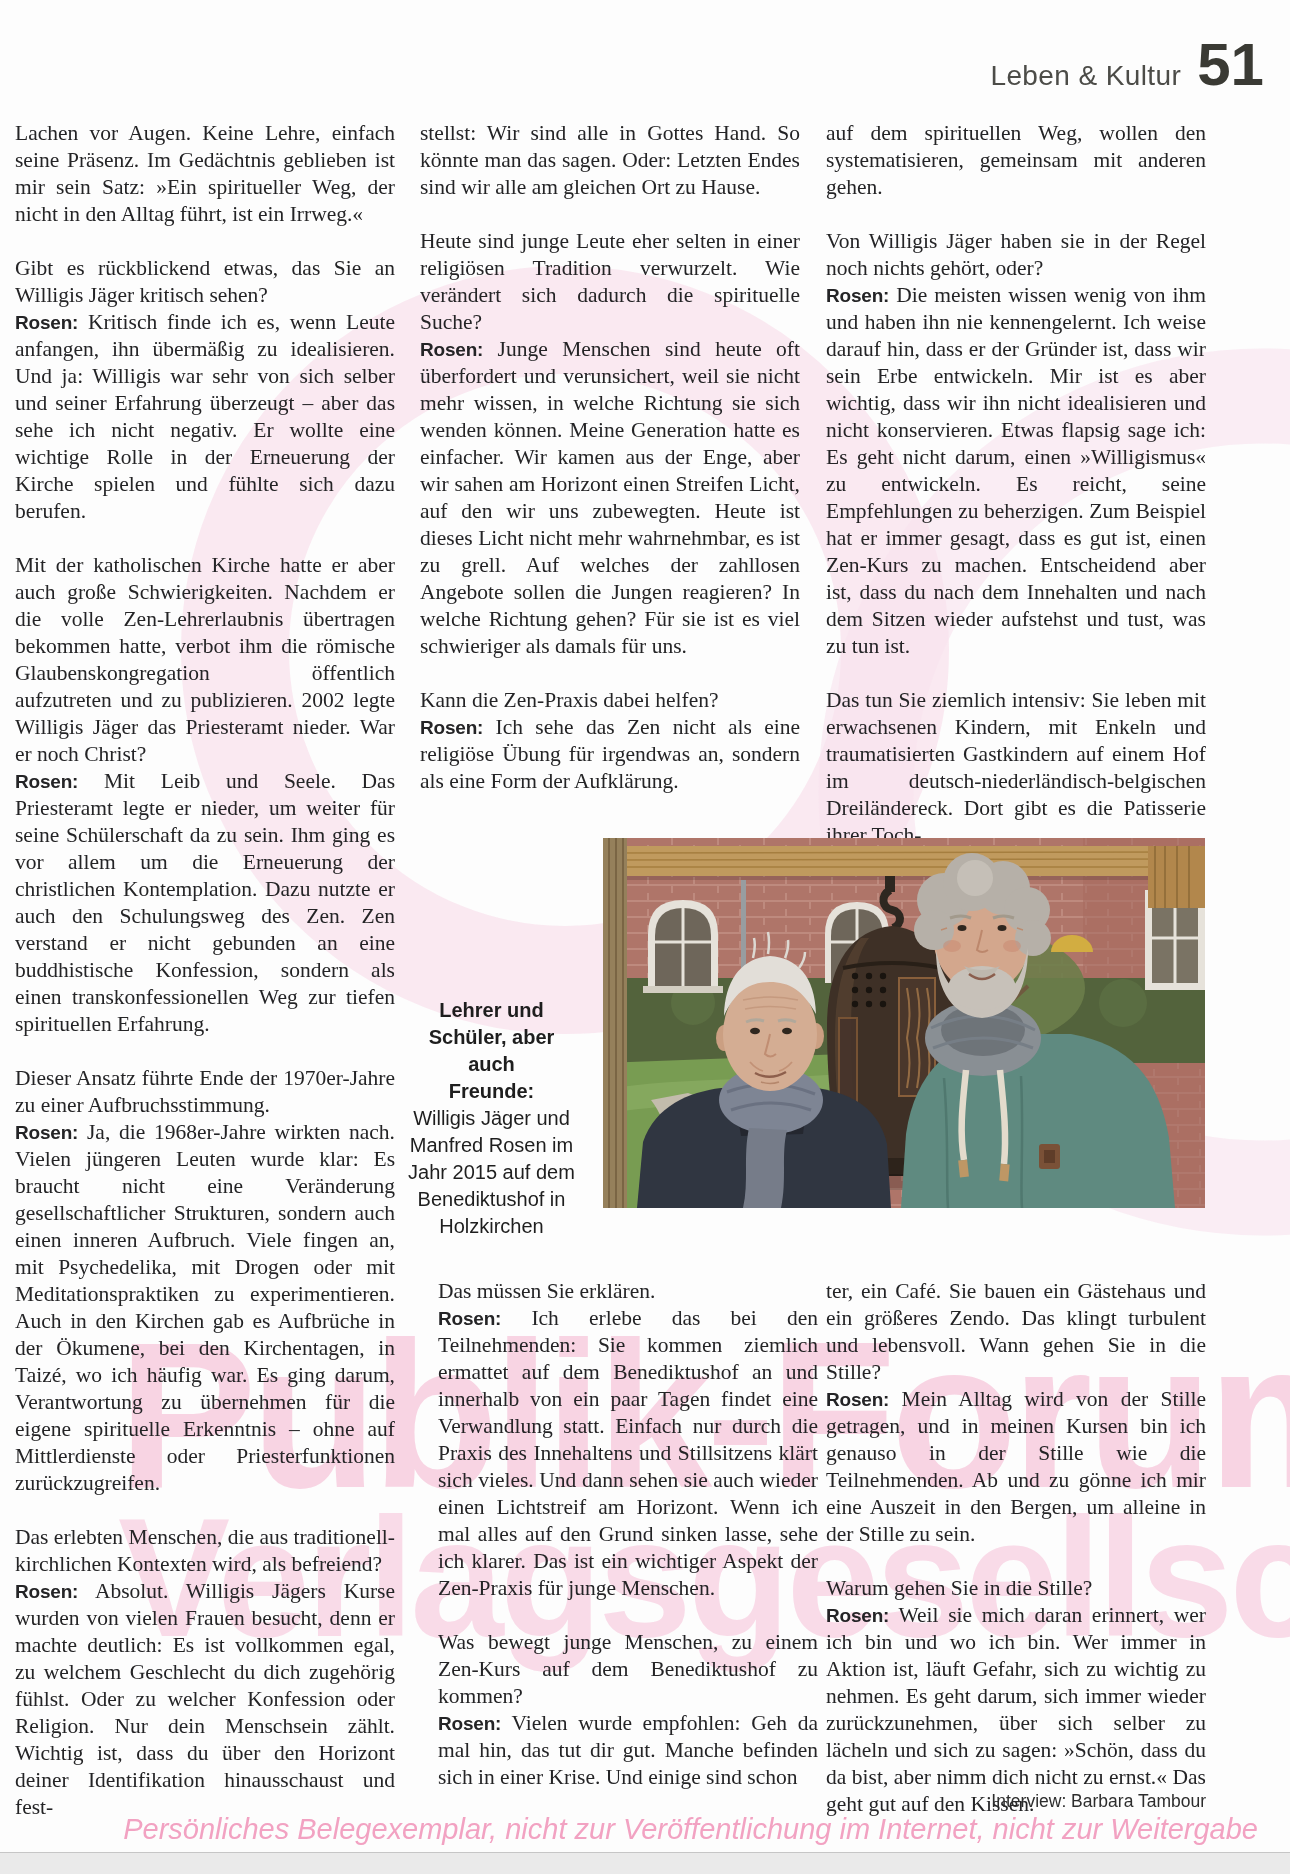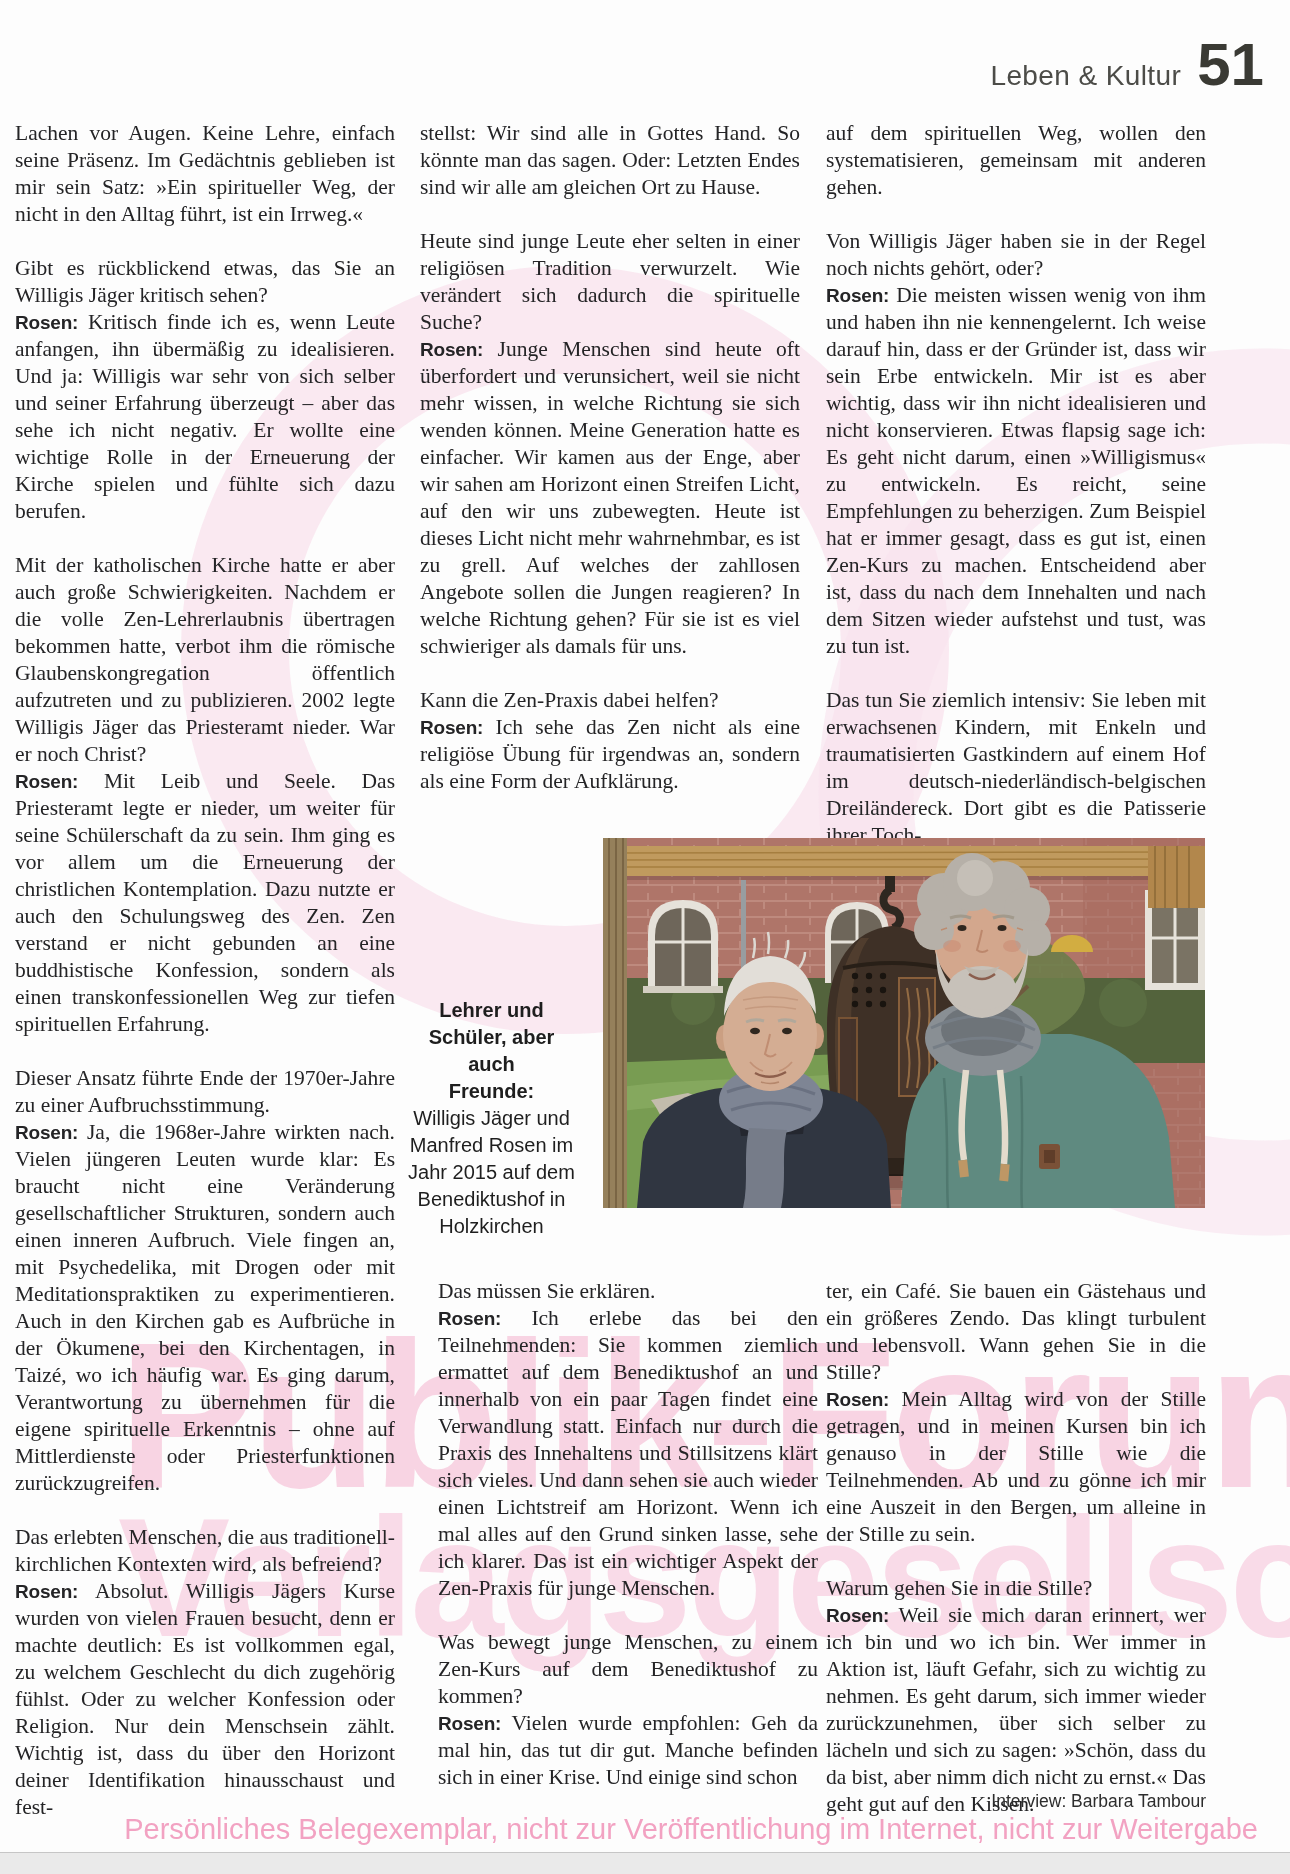"Persönliches Belegexemplar, nicht zur" .f-notice { font-style: none -> italic }
